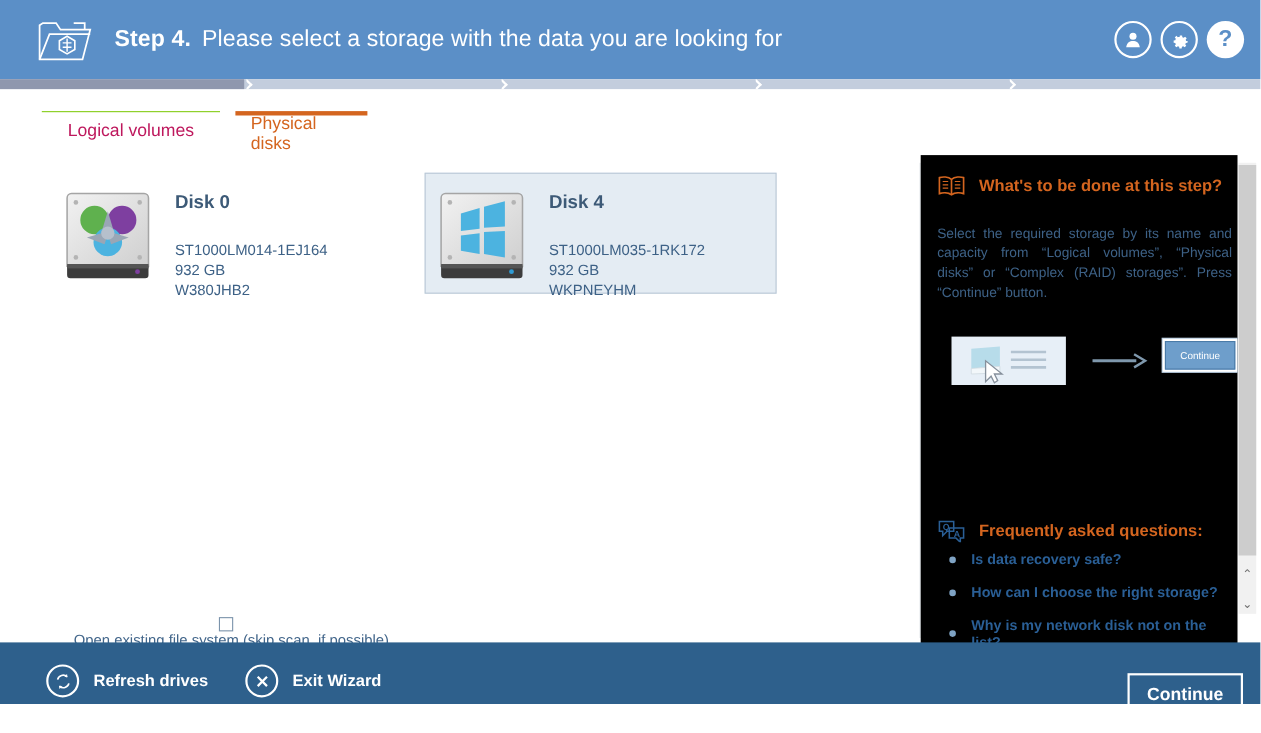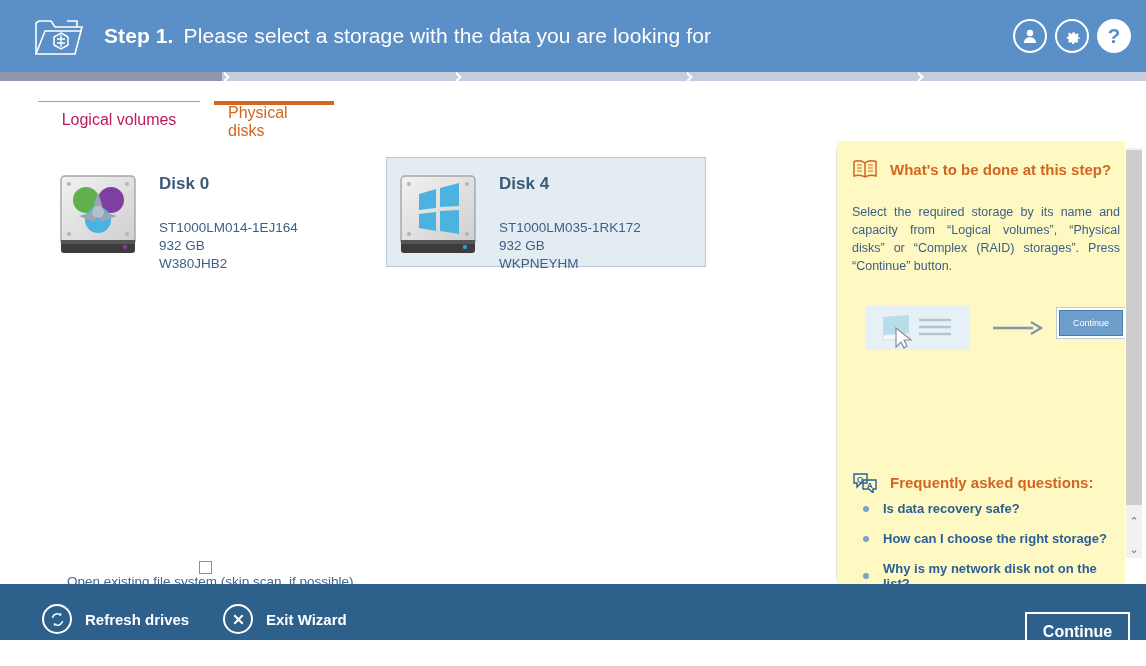"Step 1." span.step { text: 1 -> 4 }
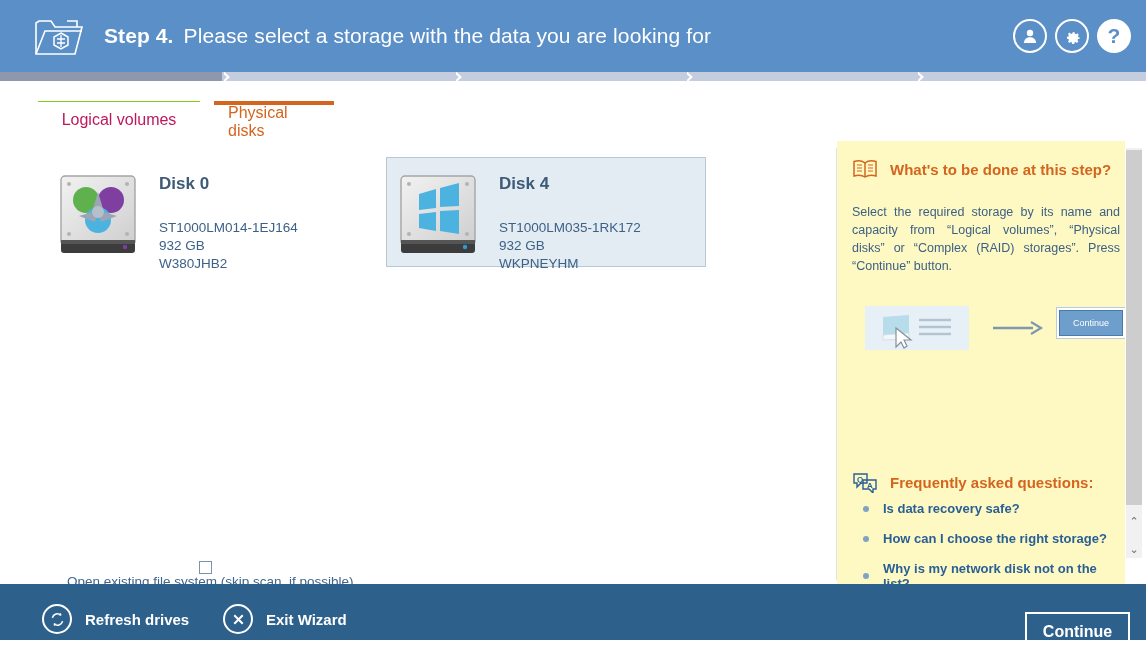"What's to be done at" #side-panel { background: #fef9c3 -> #000000 }
